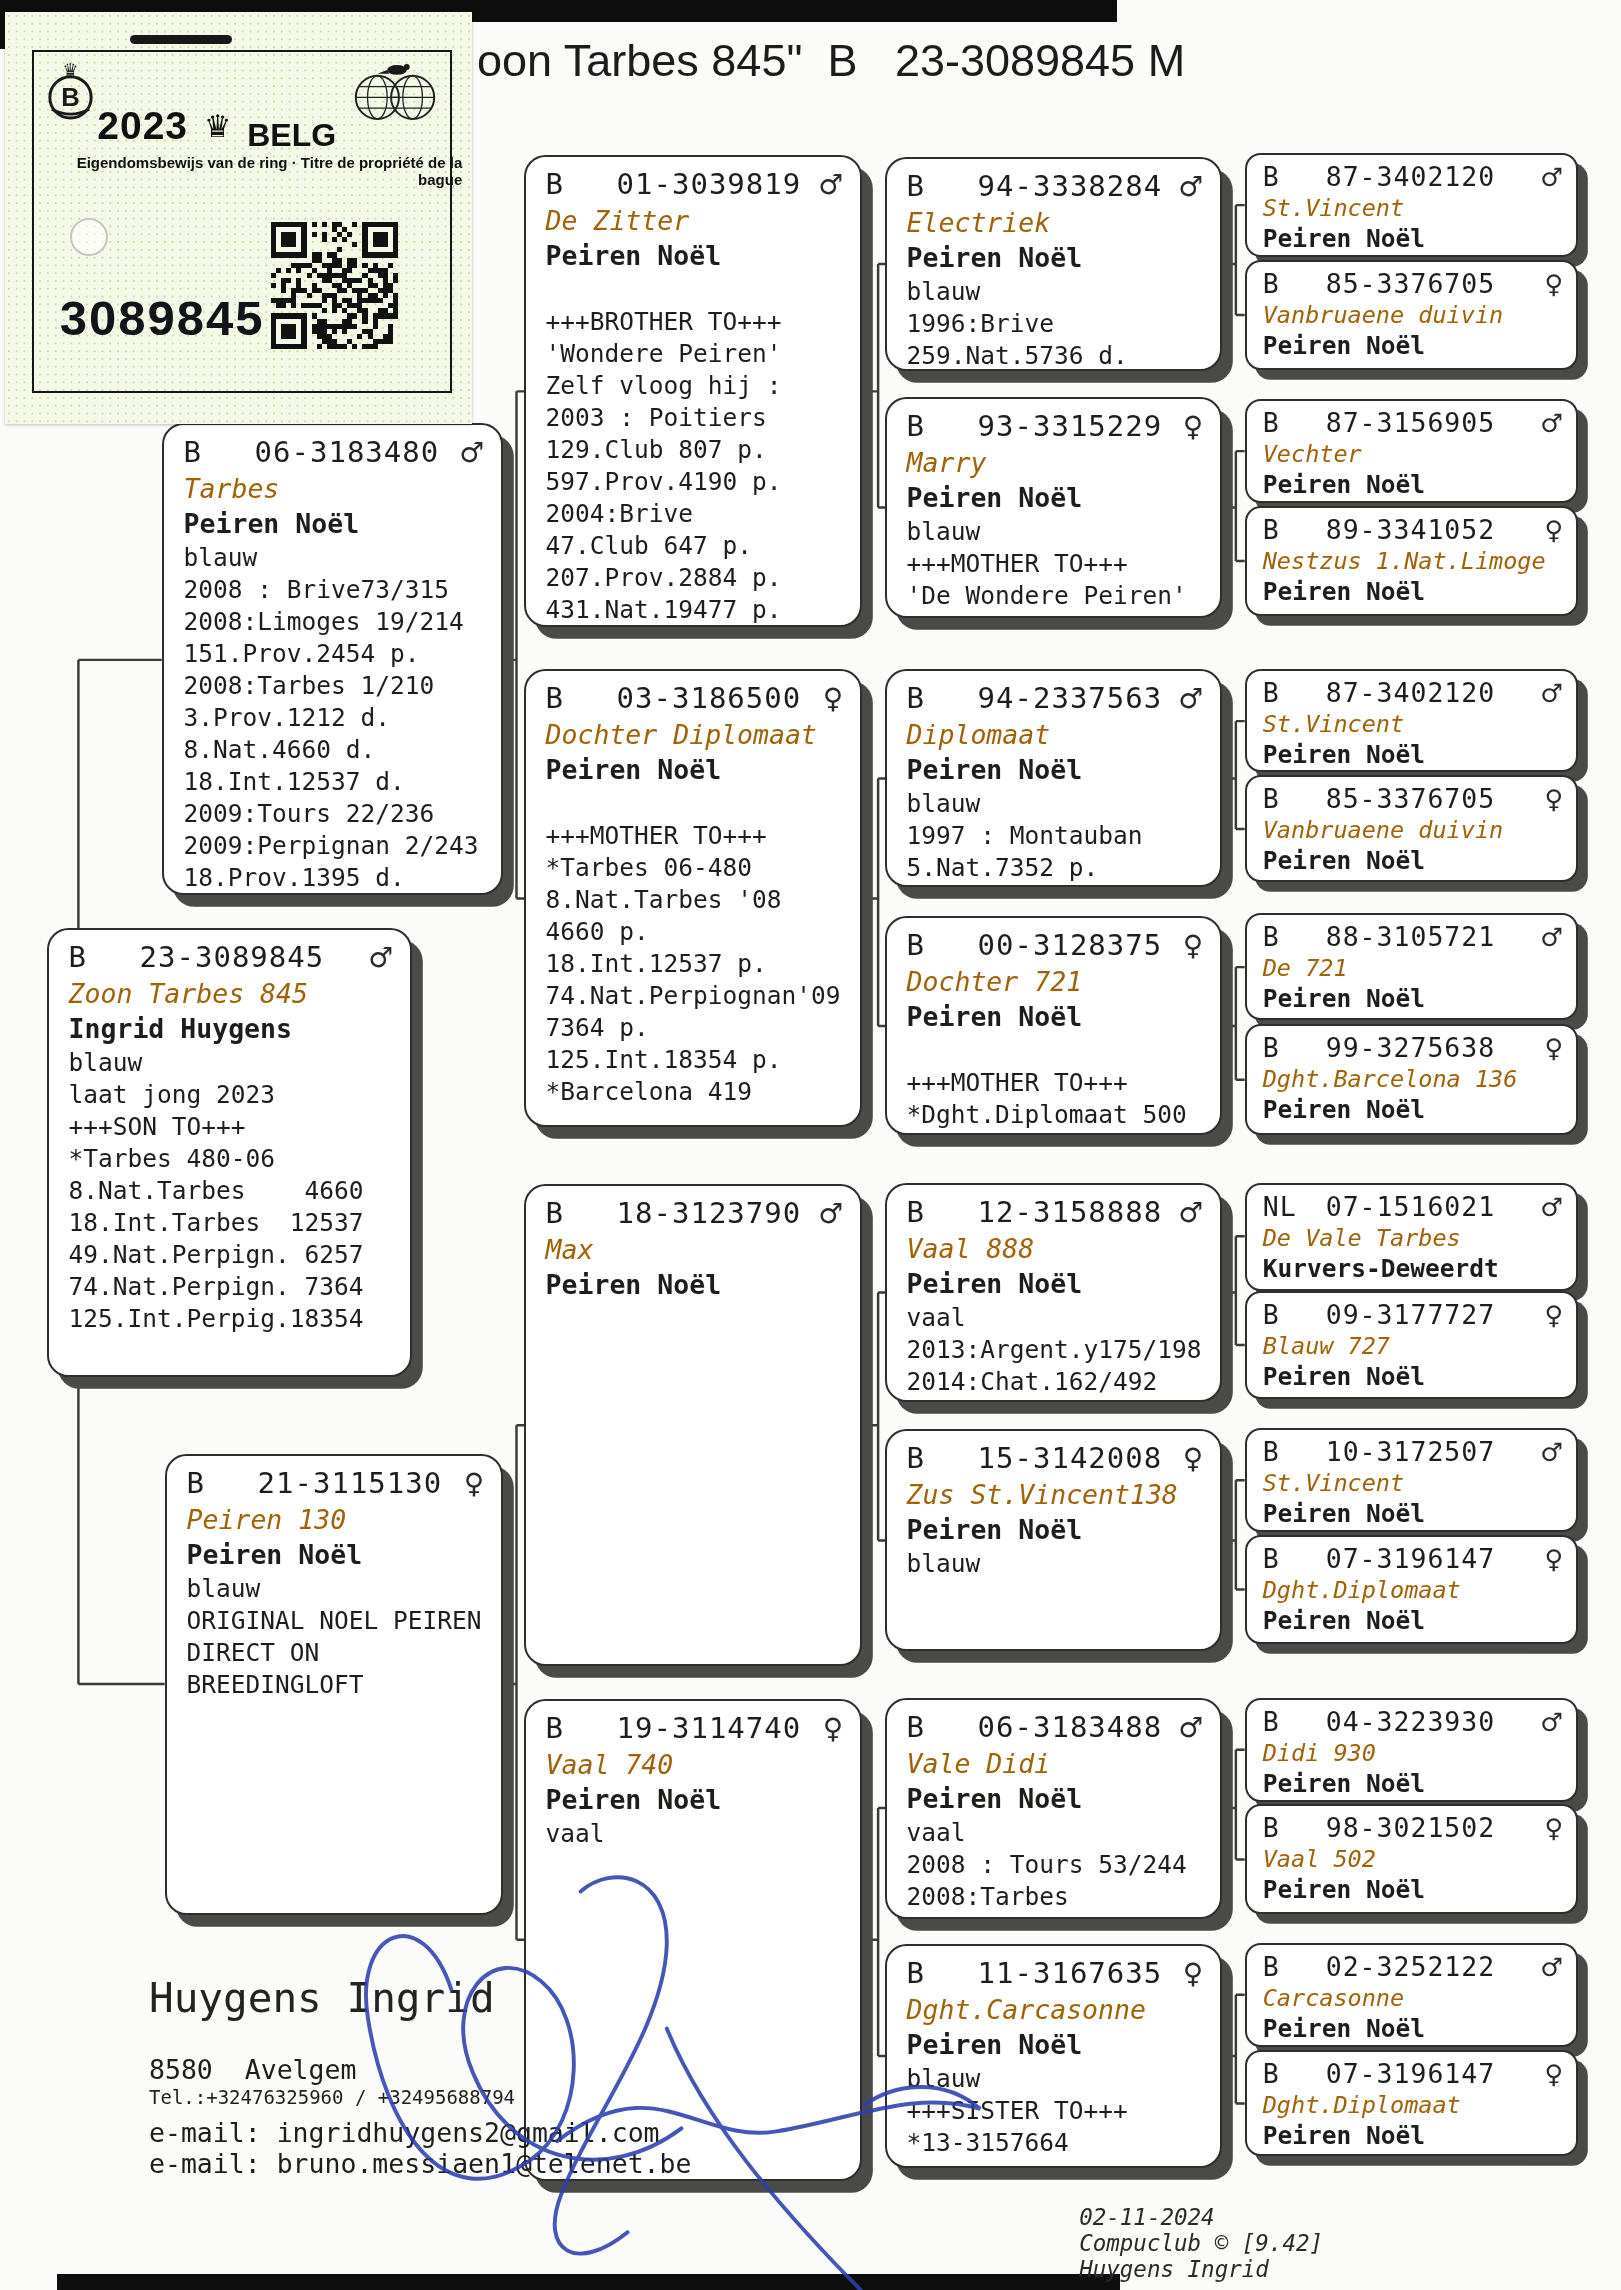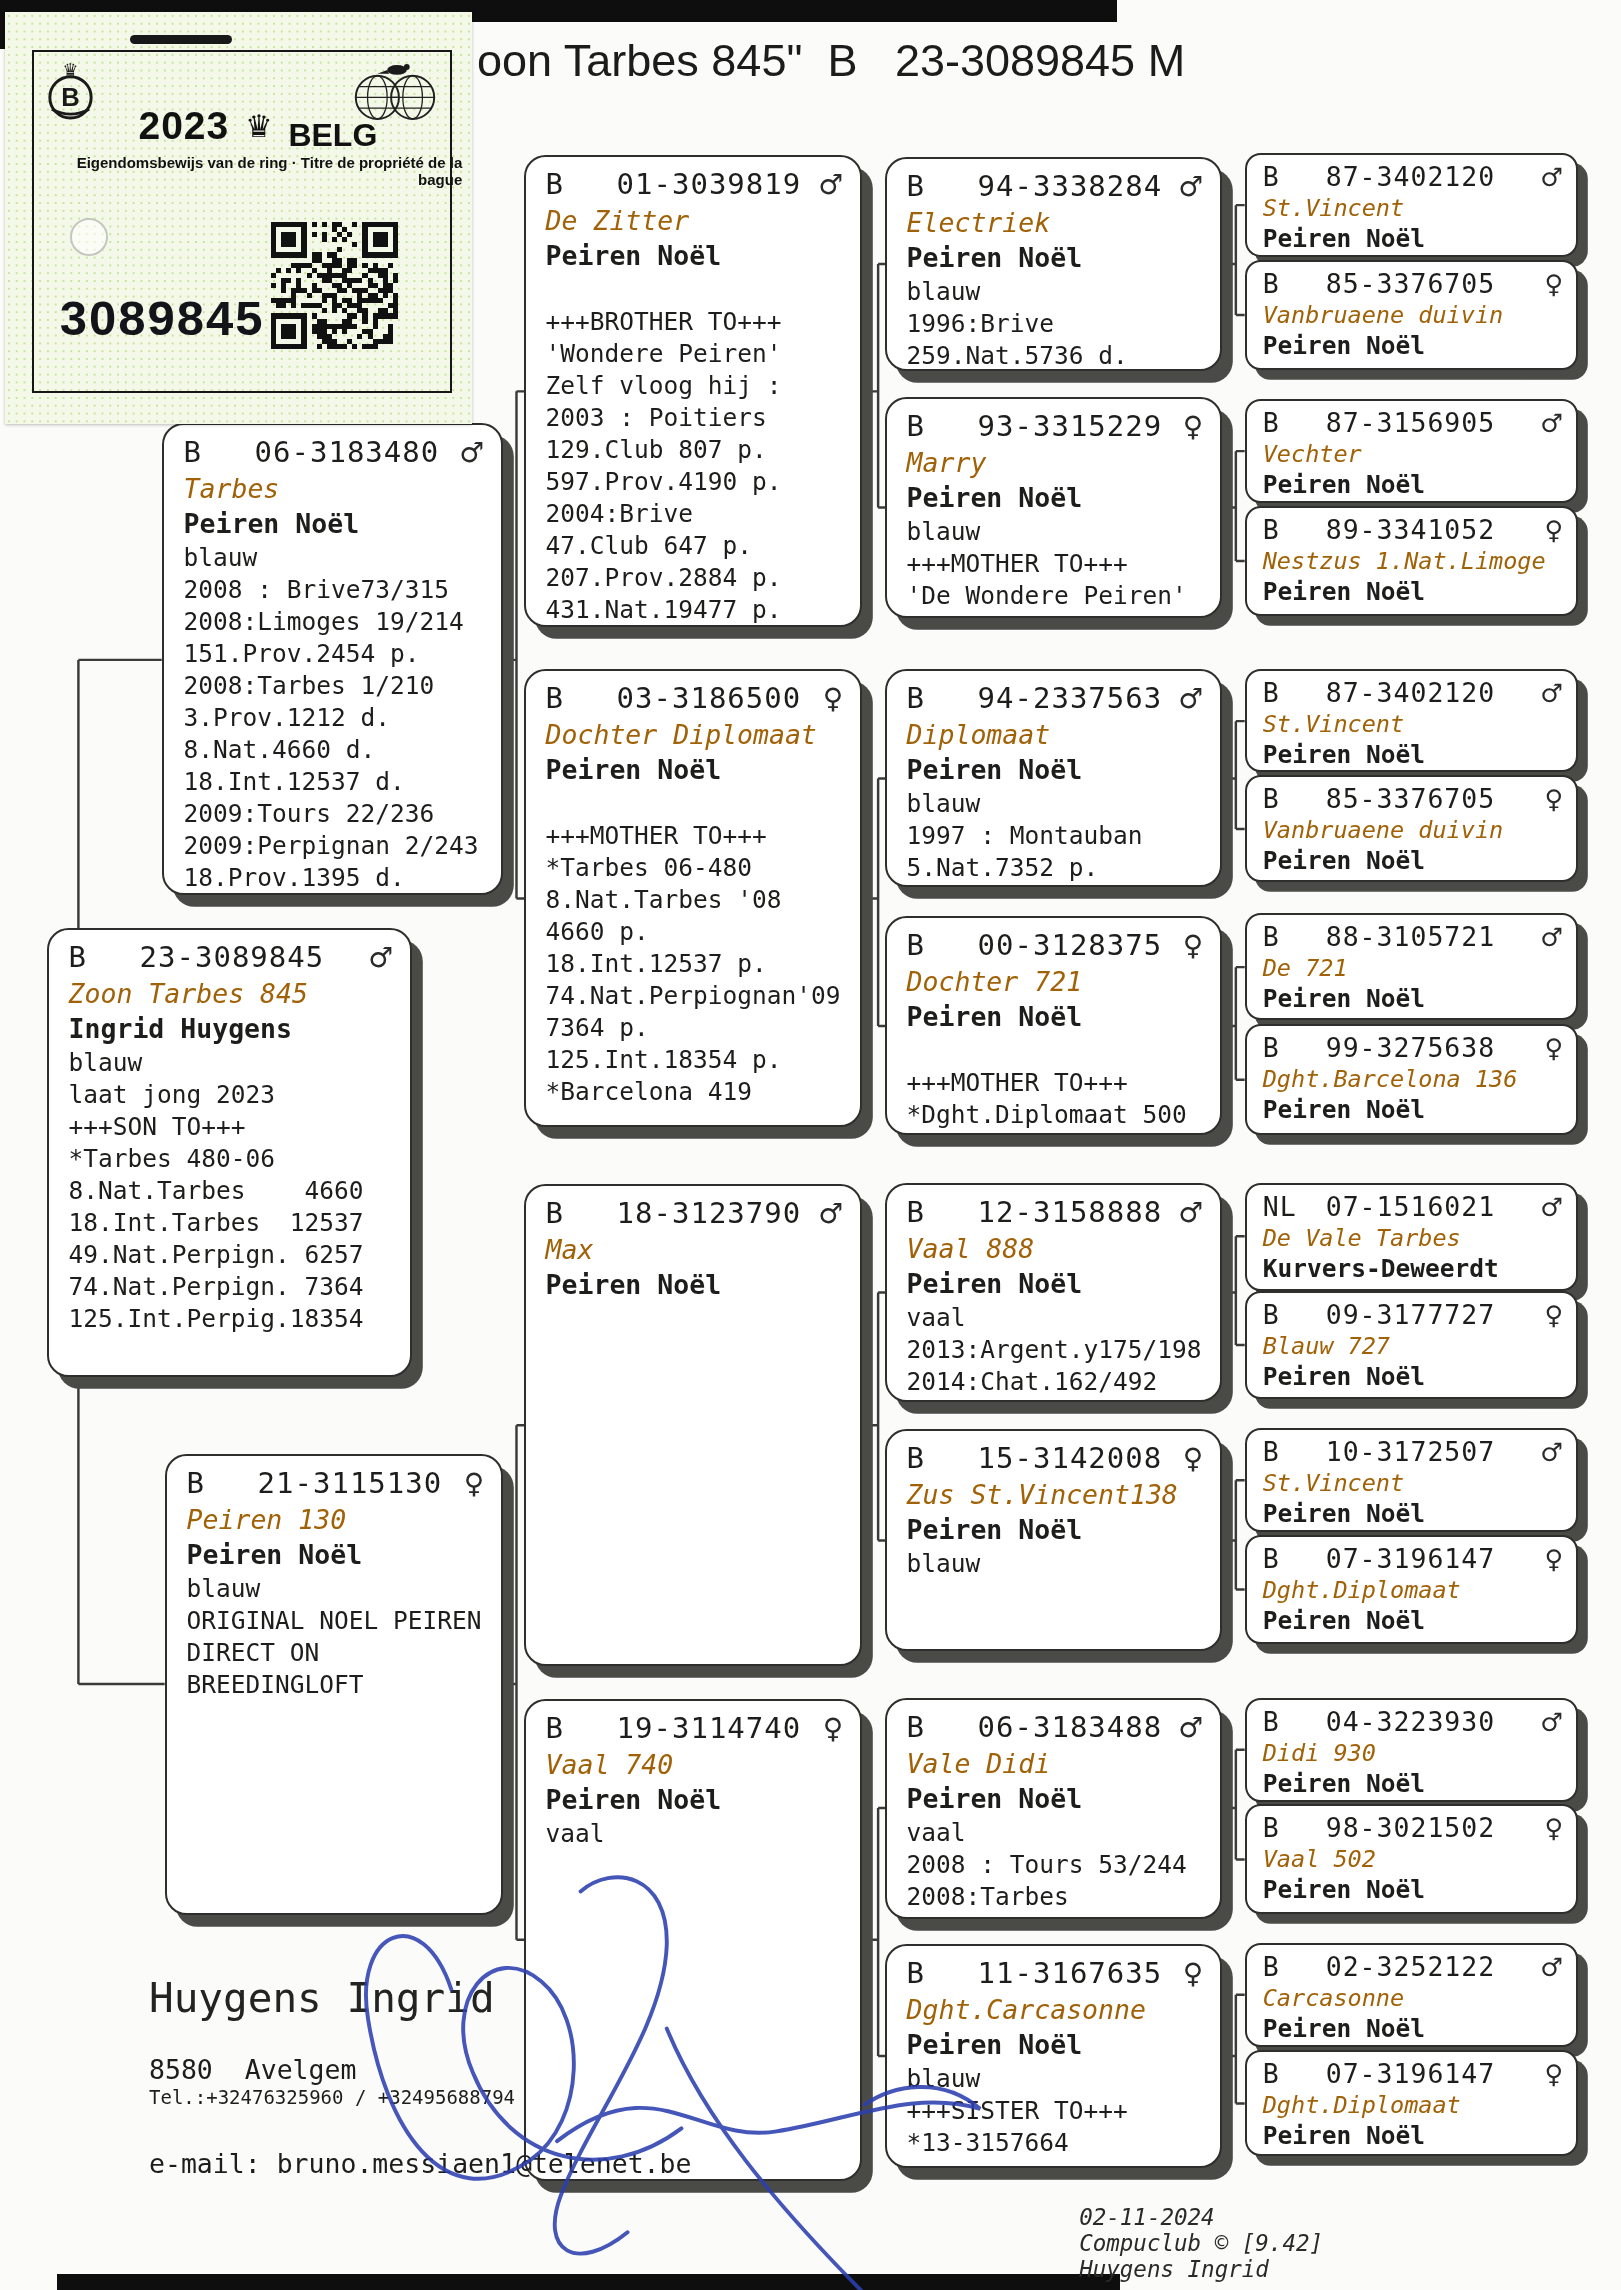"2023" .yearrow { justify-content: flex-end -> flex-start }
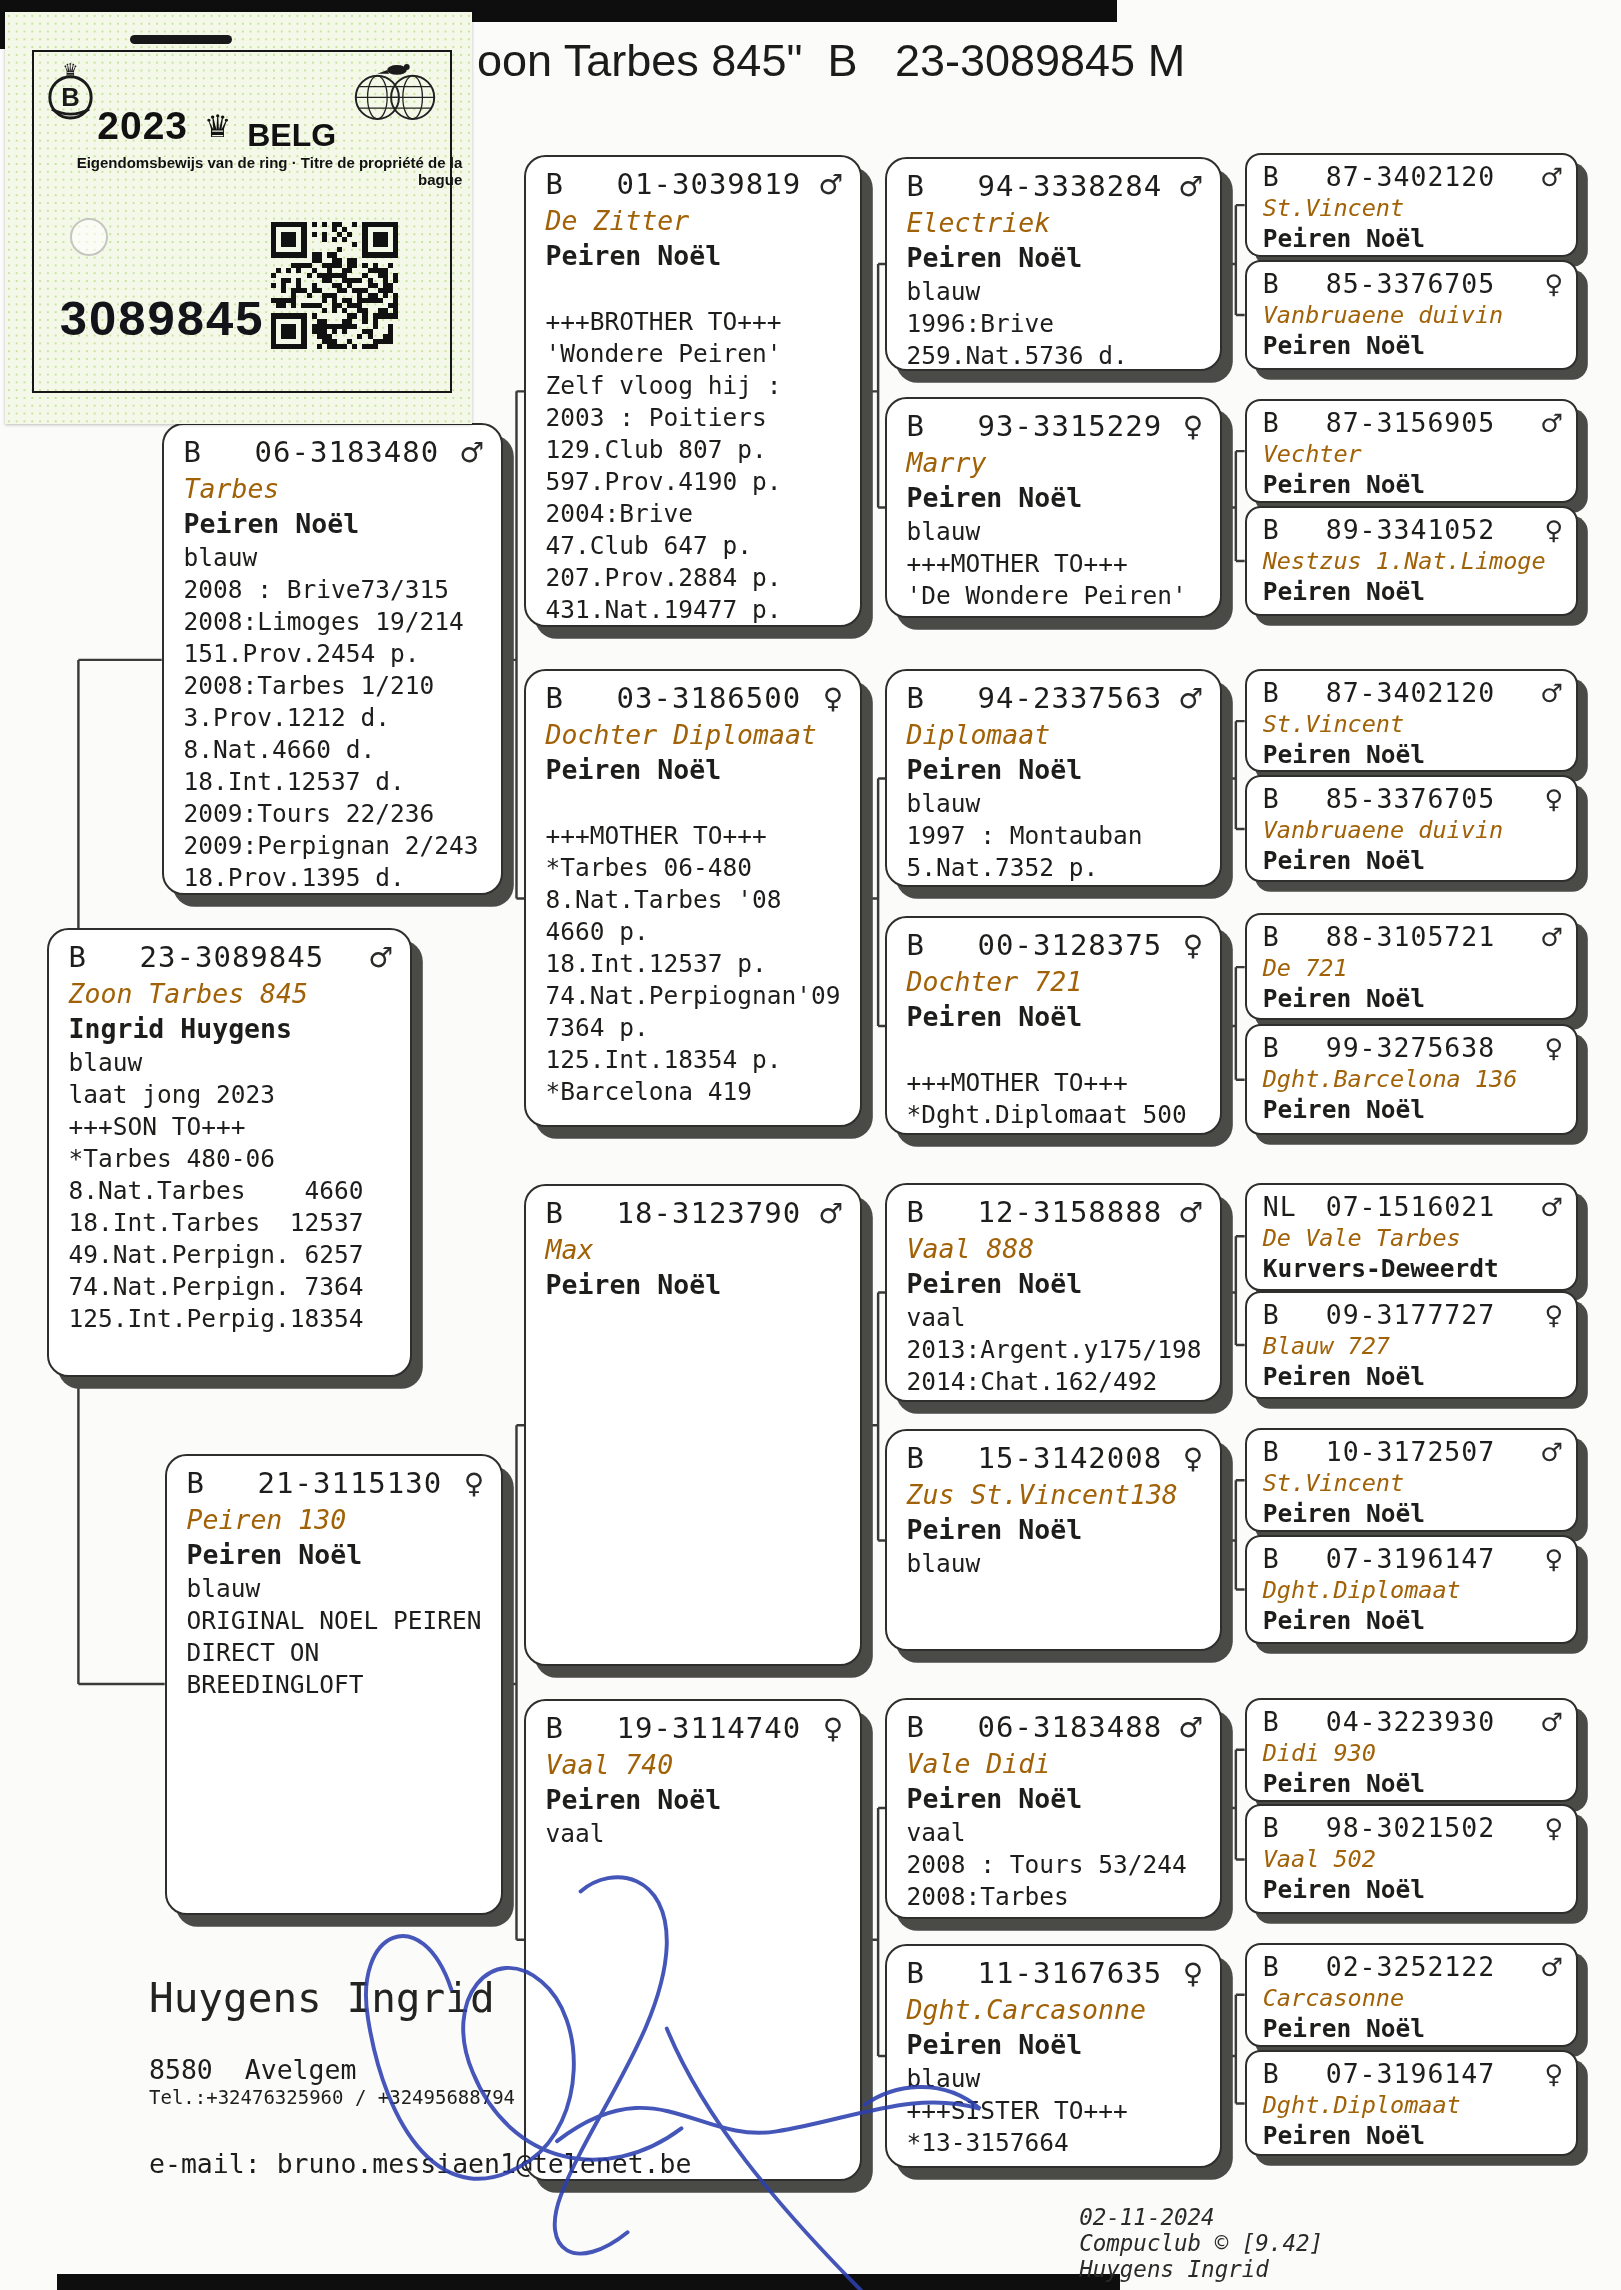"e-mail: ingridhuygens2@gmail.com" div.oline { html: none -> <div>e-mail: ingridhuygens2@gmail.com</div> }
